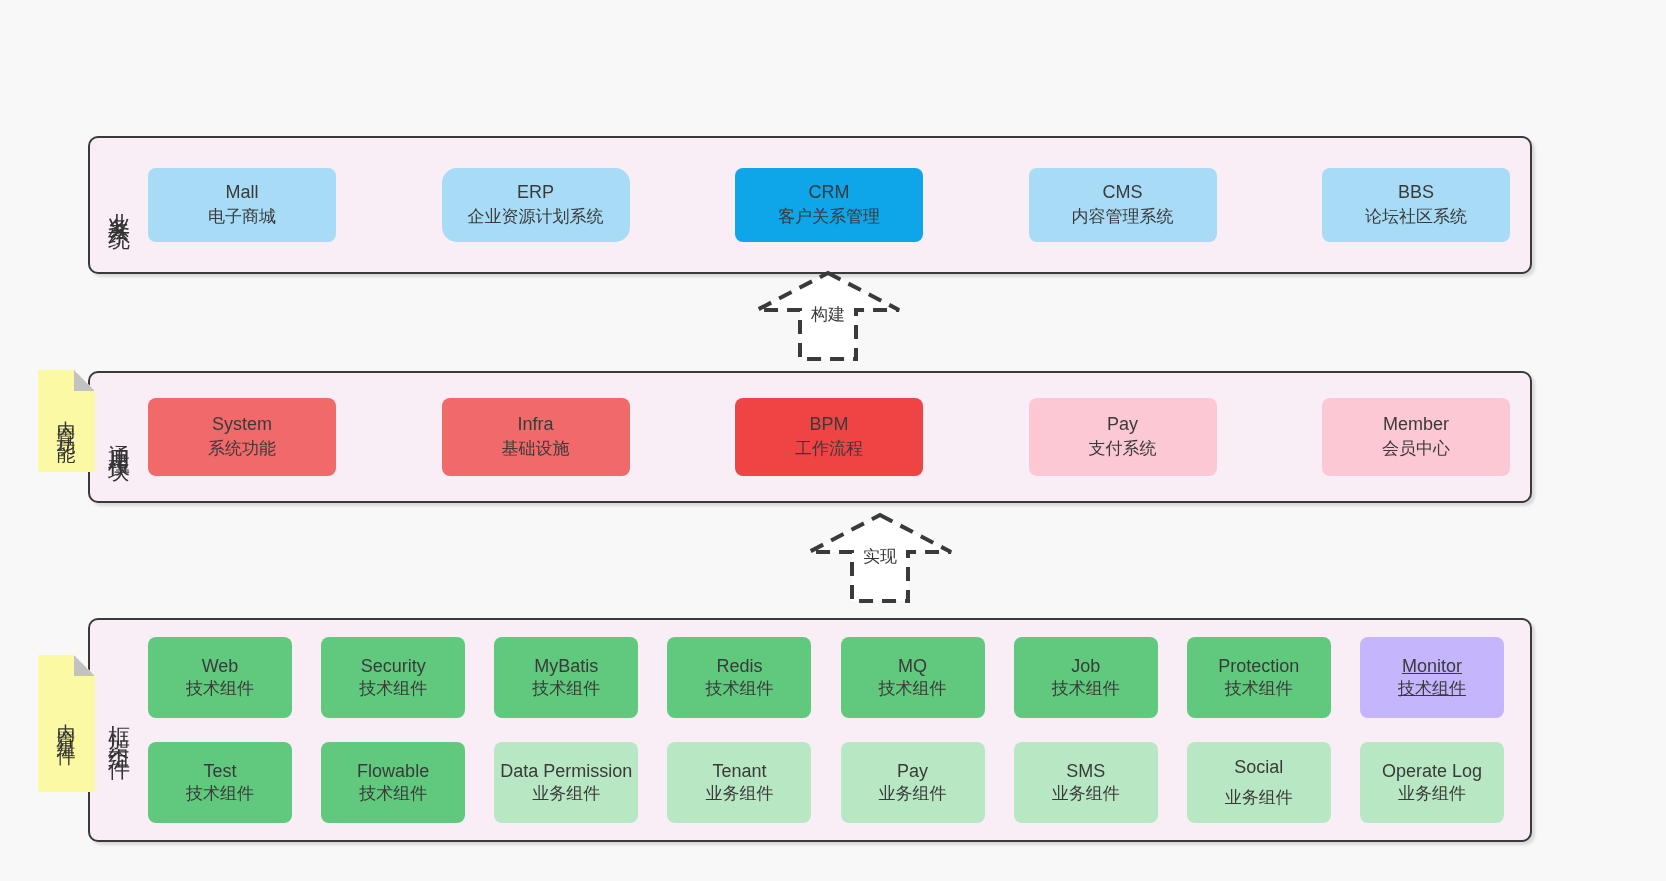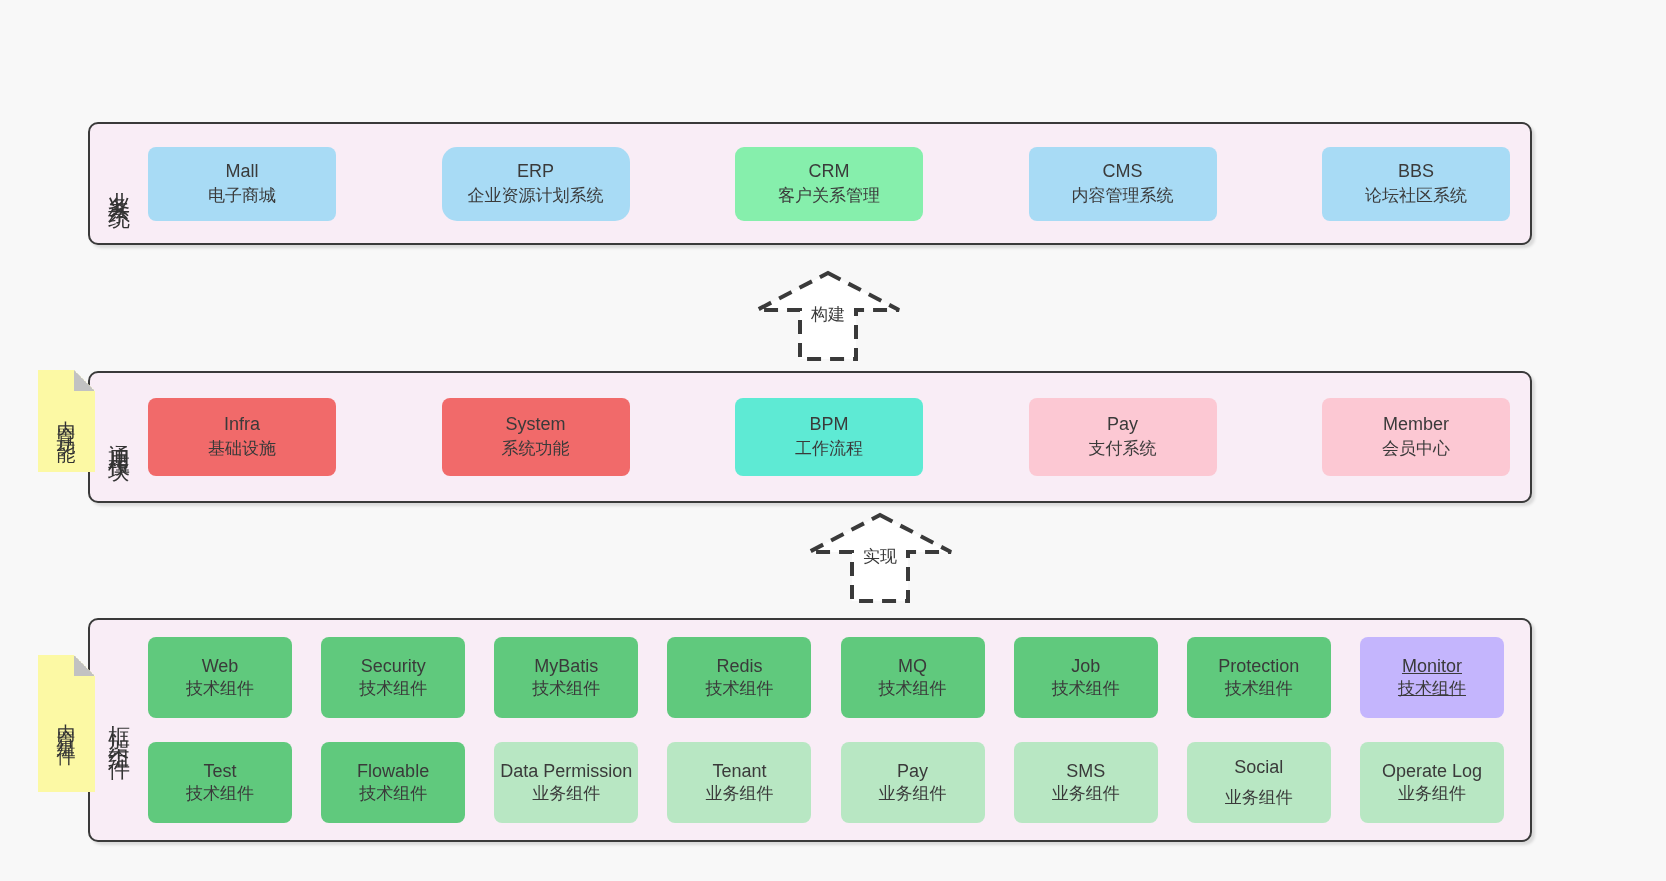"Mall" #layer-business { height: 123px -> 138px; top: 122px -> 136px }
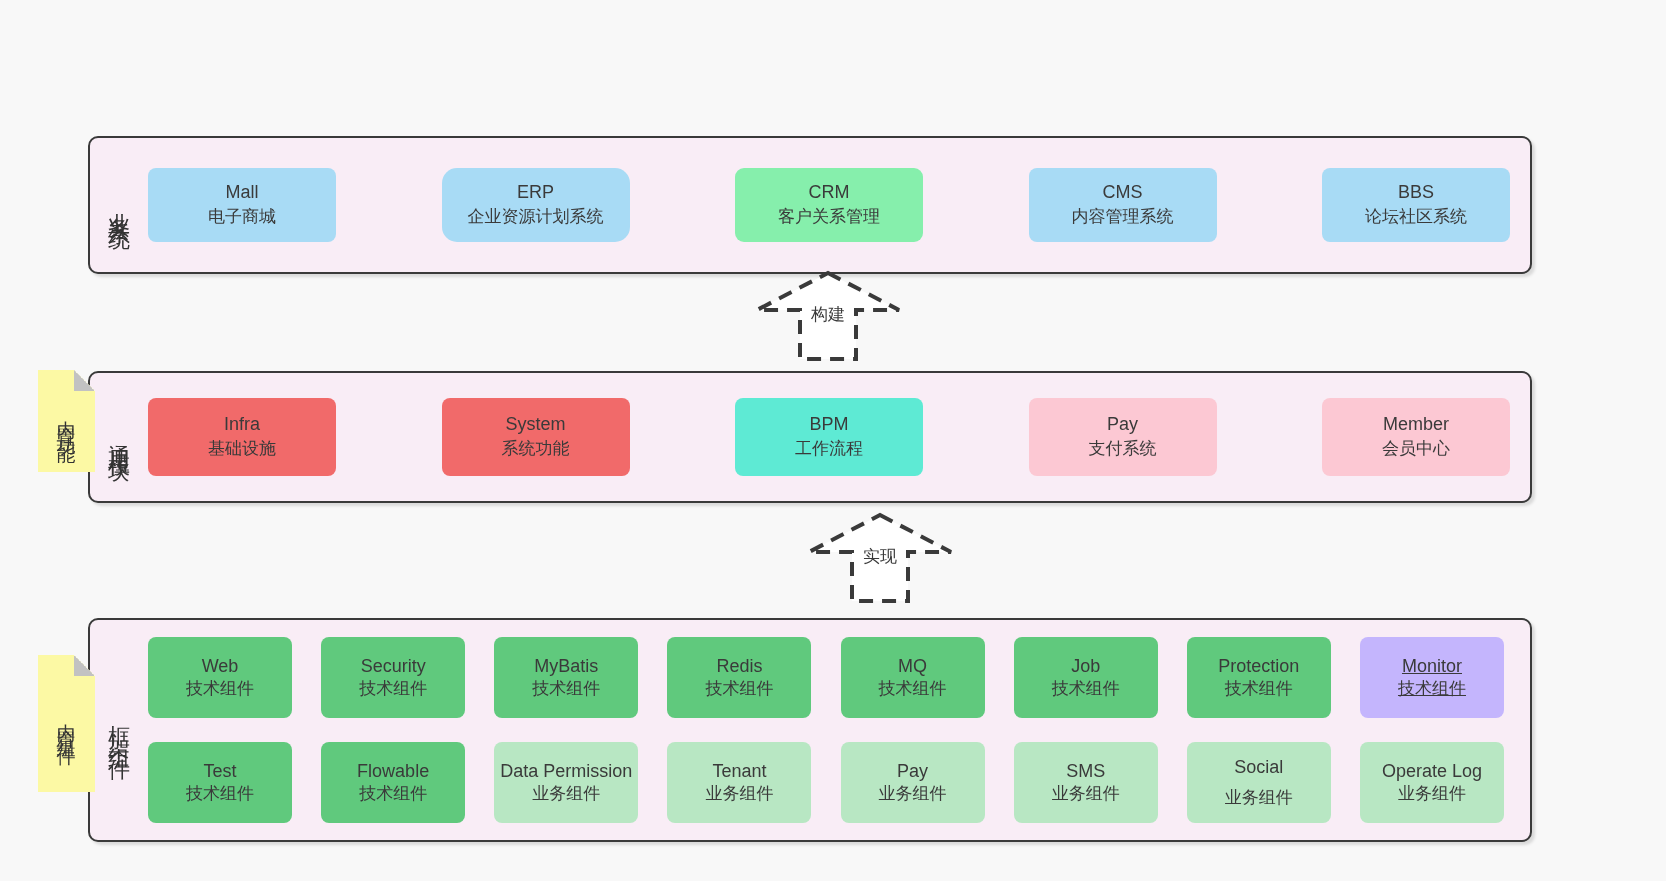"CRM" div.box { background: #86efac -> #0ea5e9; border-radius: 9px -> none }
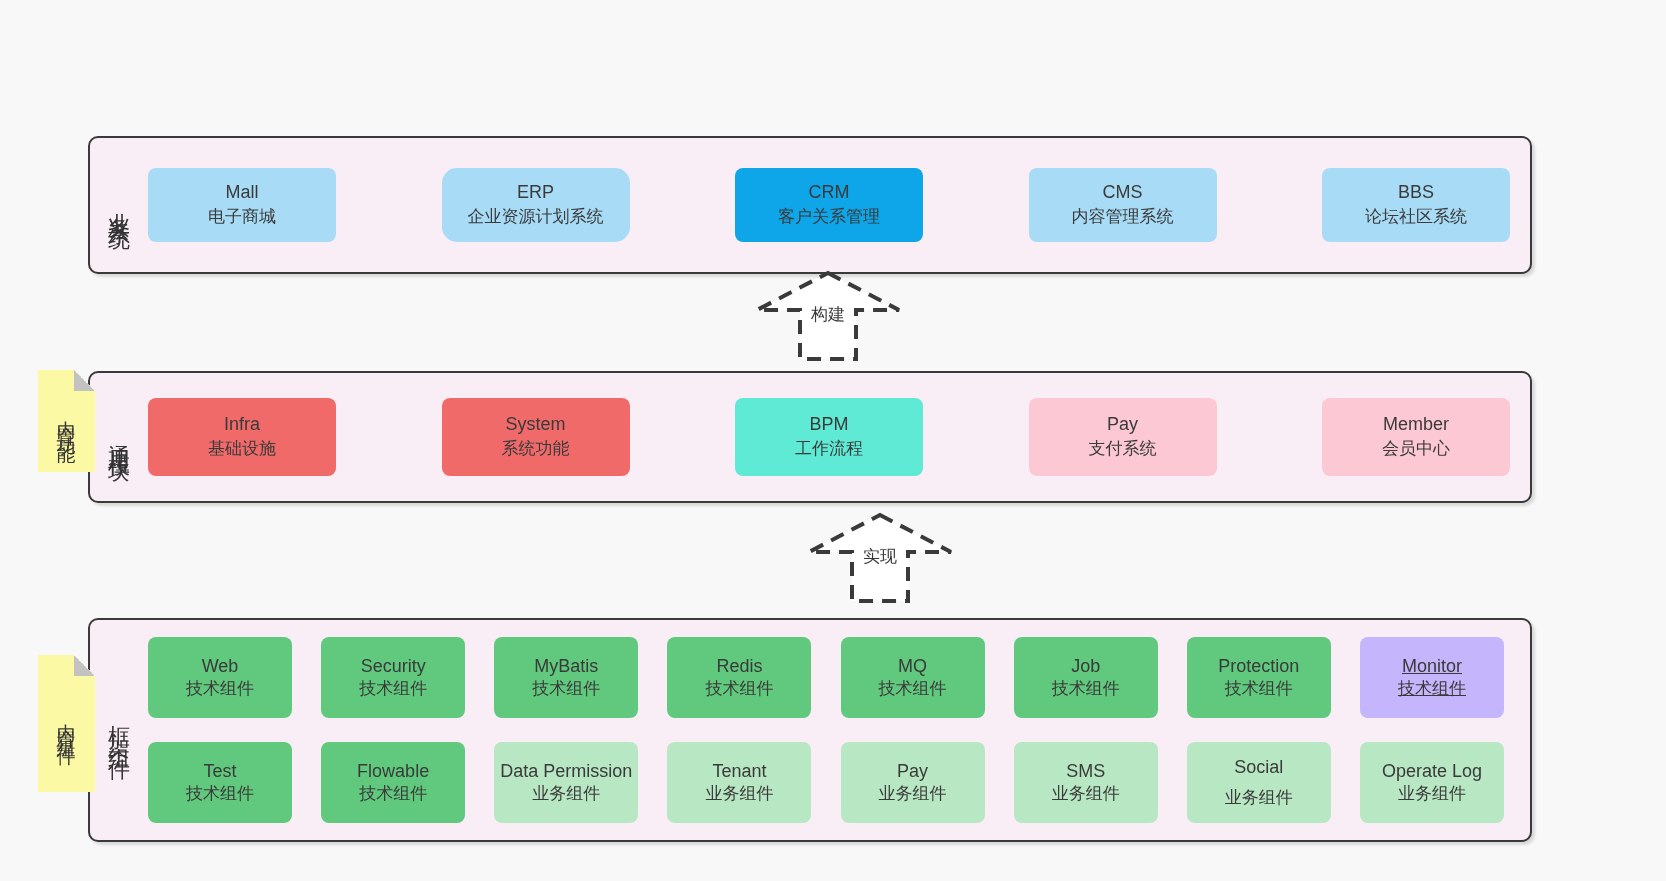"Infra" div.box { order: before "System" -> after "System" }
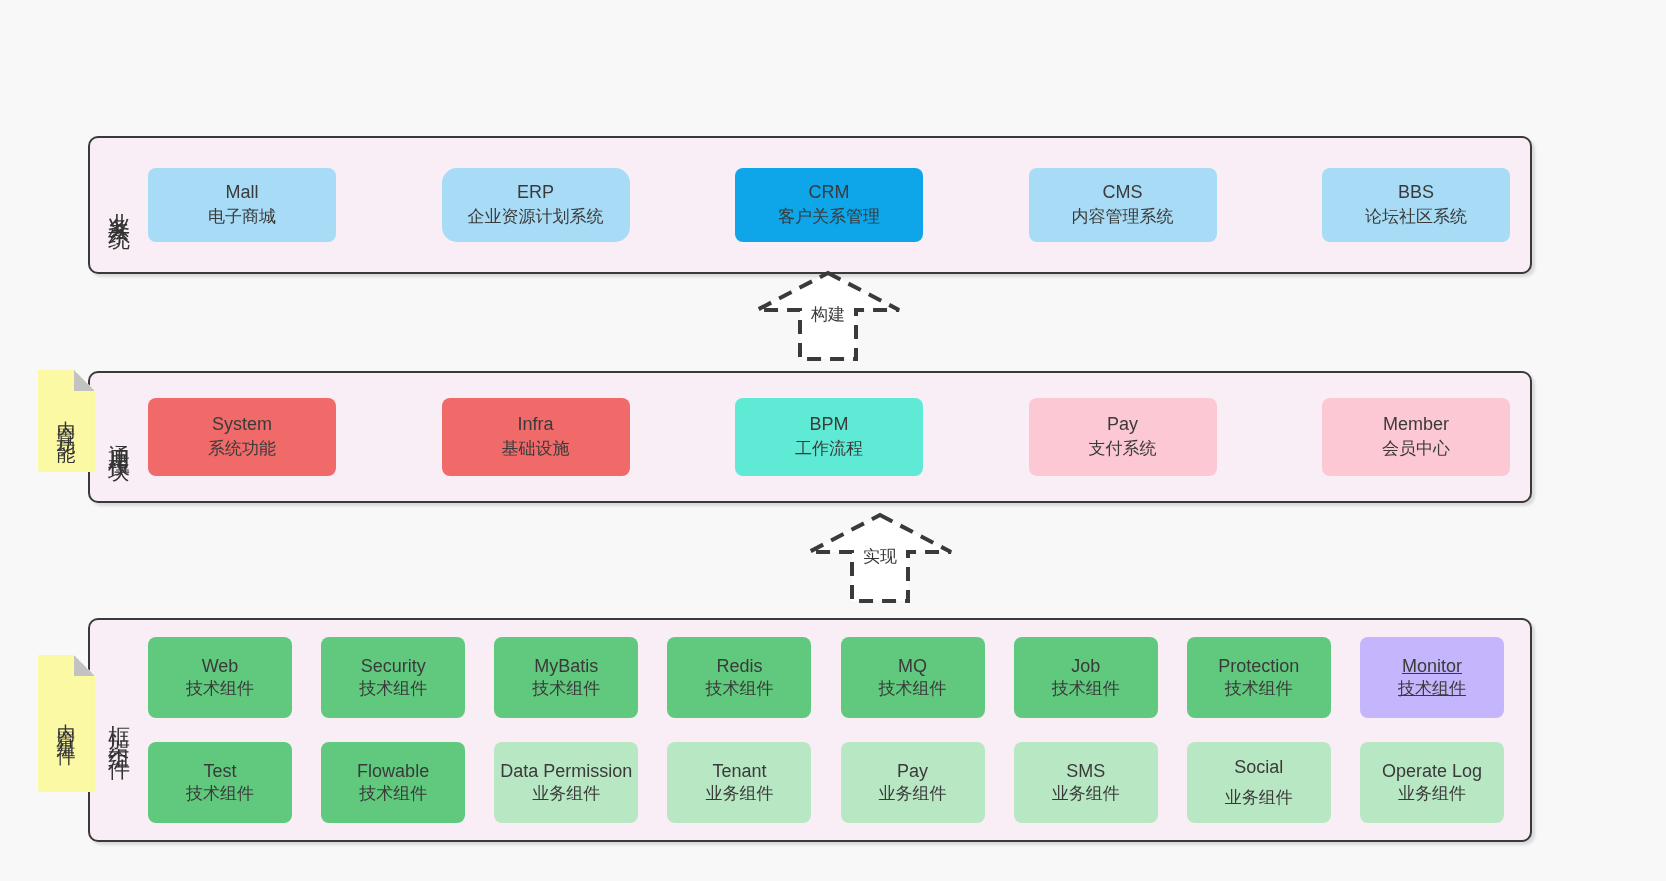"BPM" div.box { background: #5eead4 -> #ef4444 }
